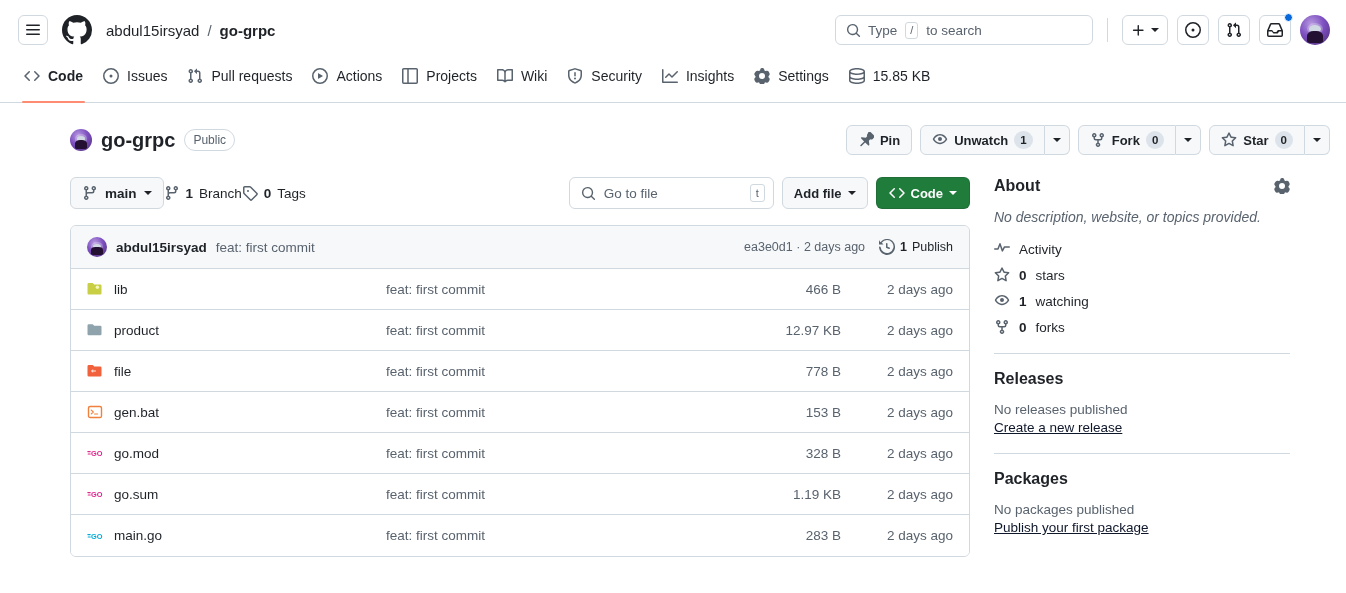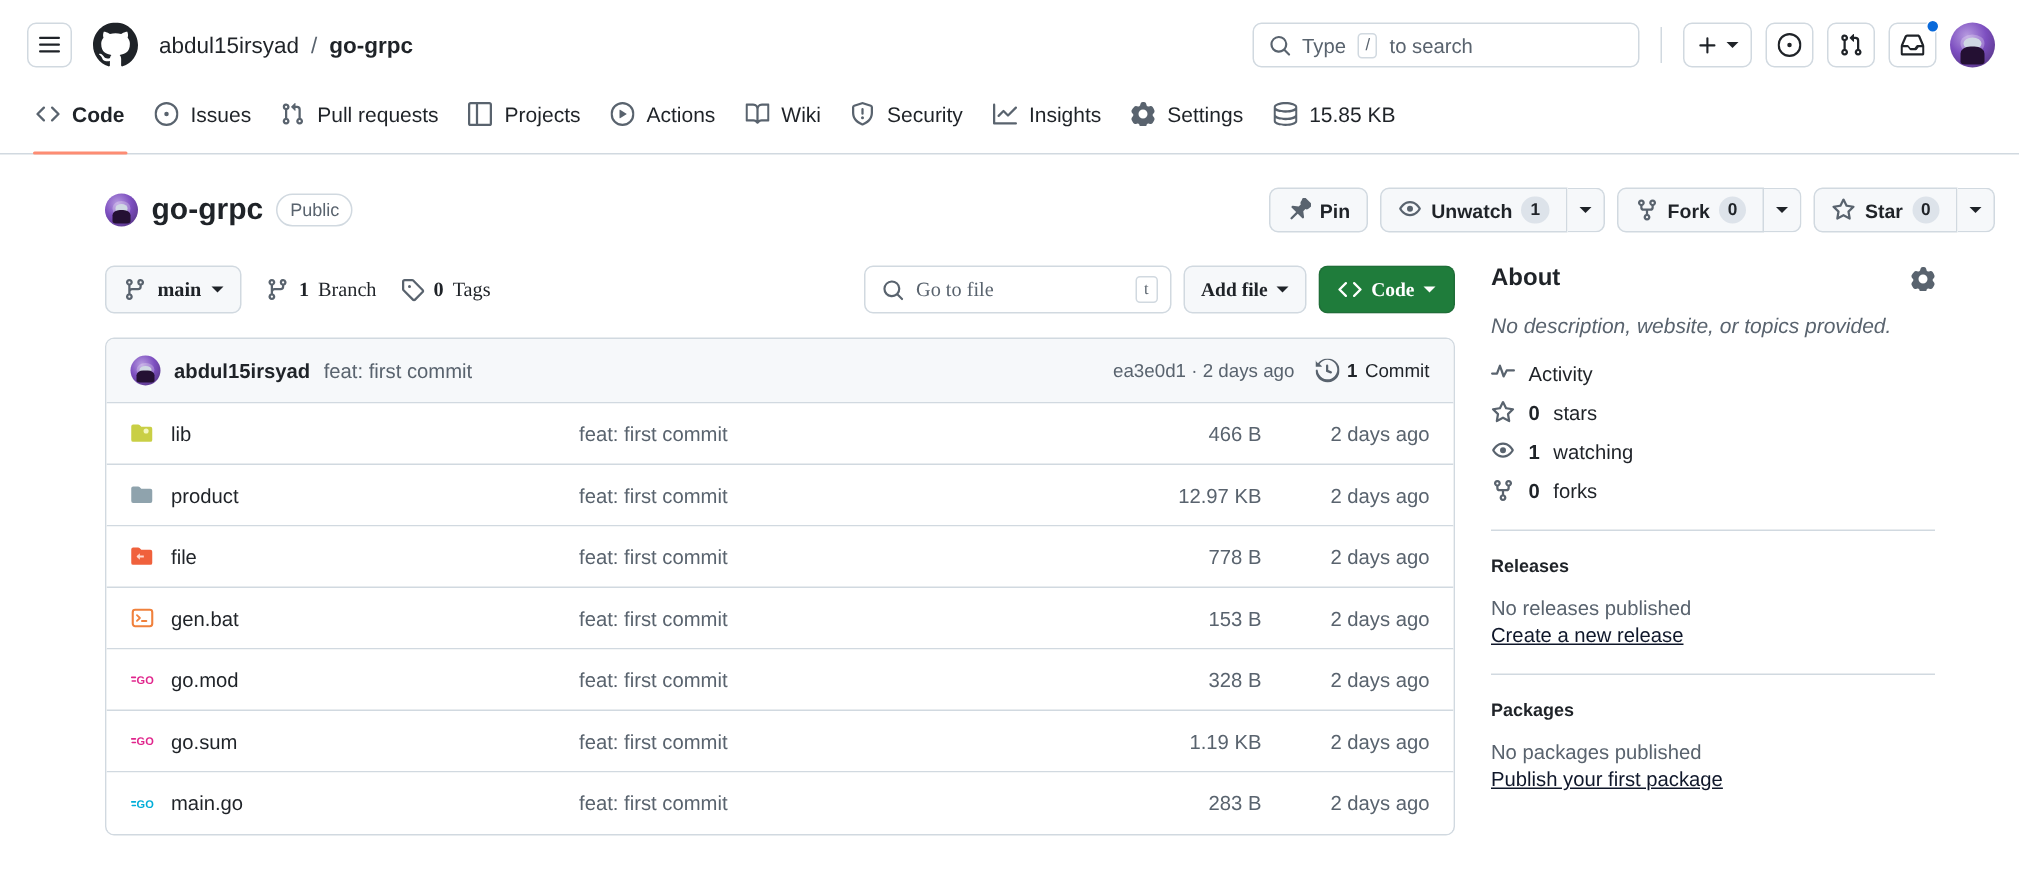"Projects" a.navtab { order: before "Actions" -> after "Actions" }
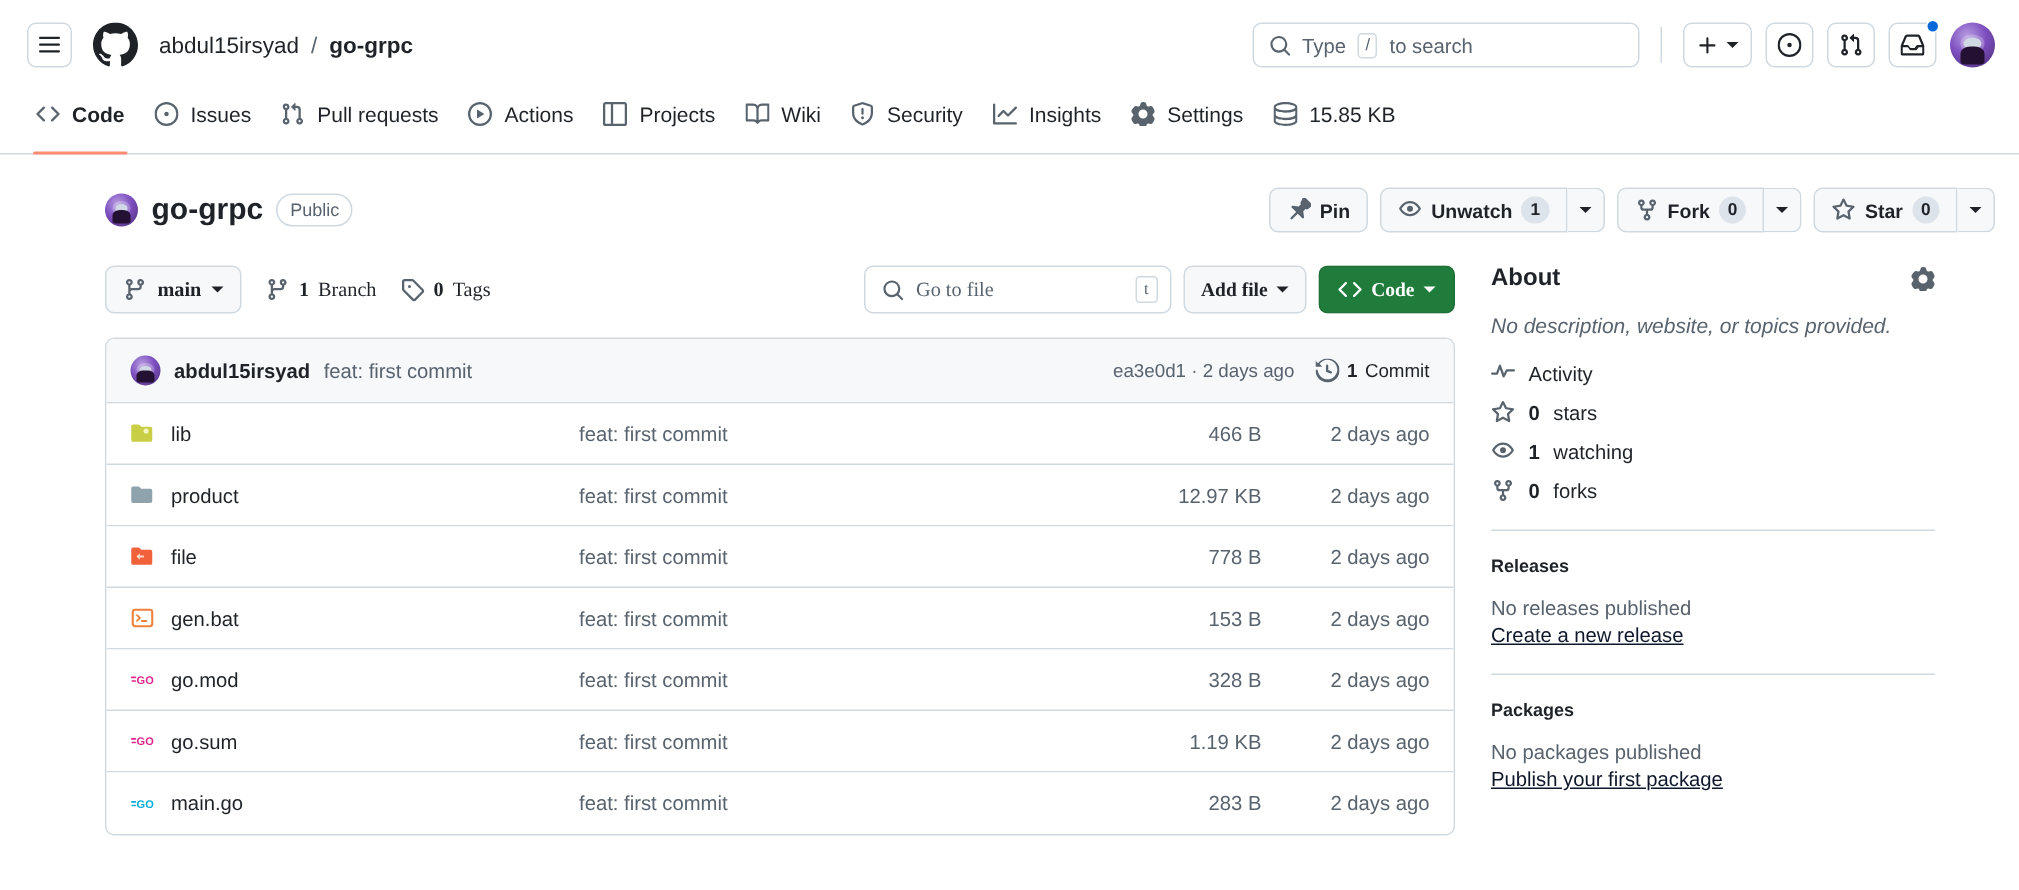"main" .filetoolbar { font-family: Liberation Serif, serif -> none; gap: 16px -> none }
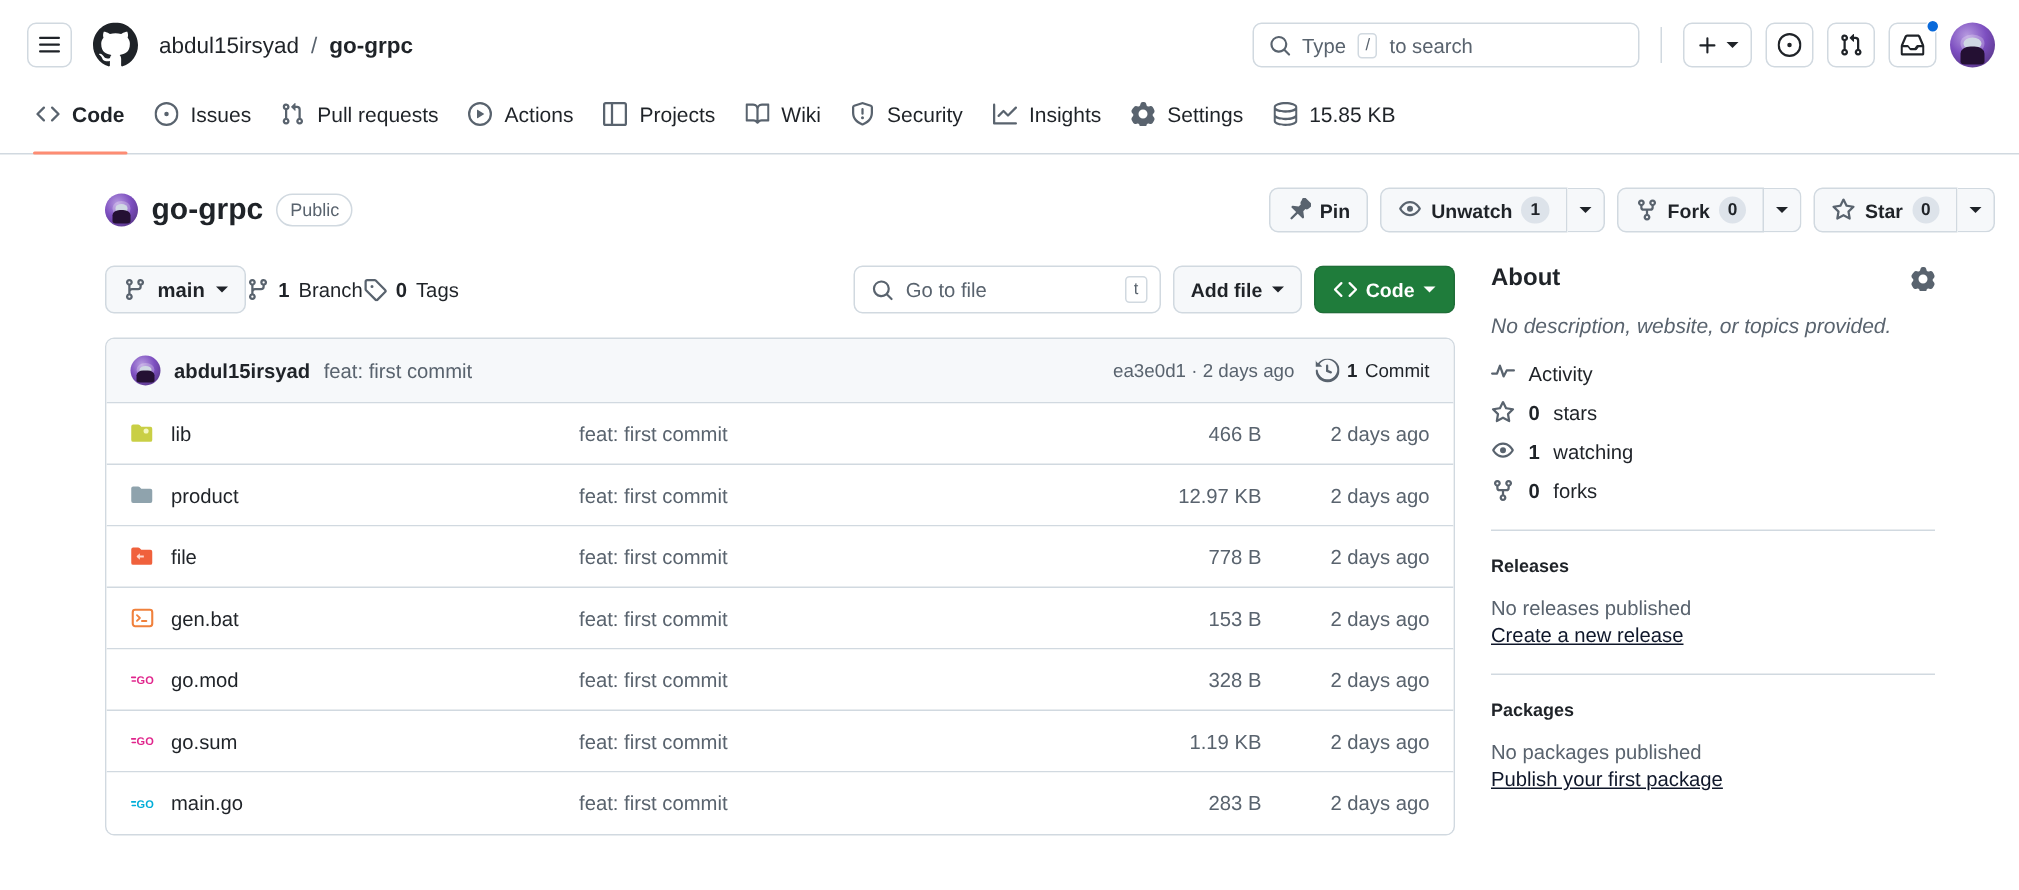"Commit" span { text: Commit -> Publish }
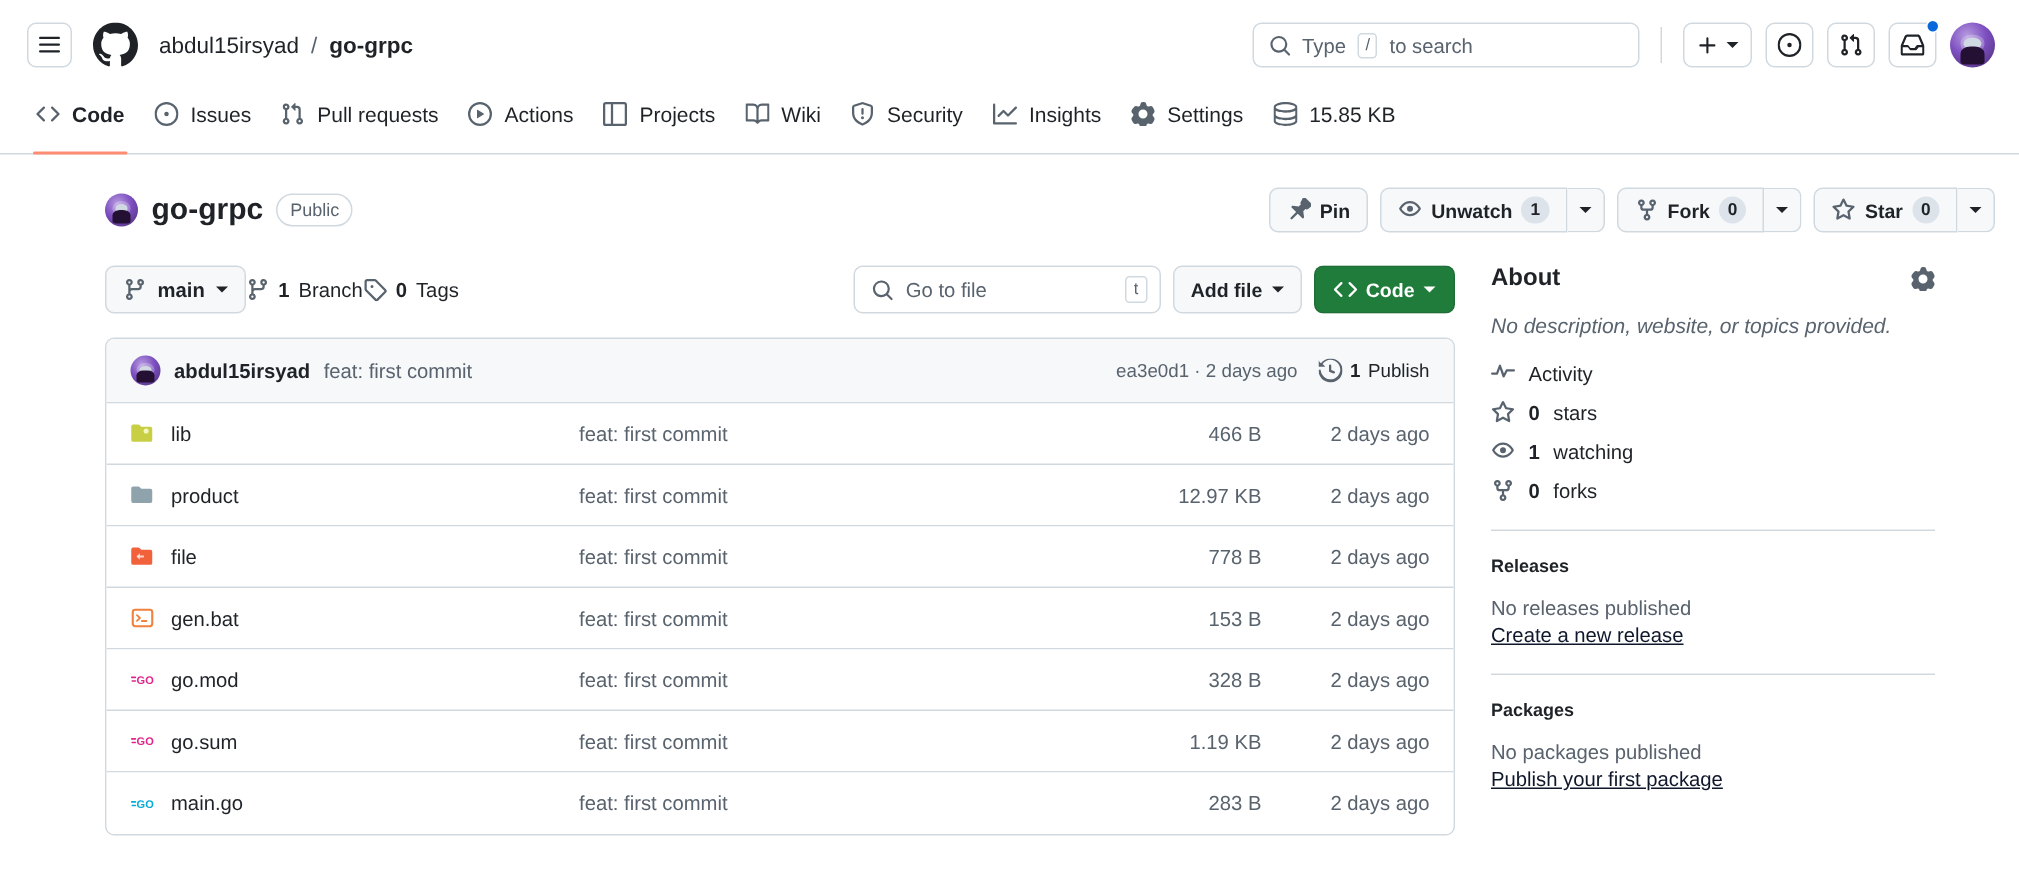"Releases" .sb-sec-title { font-size: 12px -> 16px }
